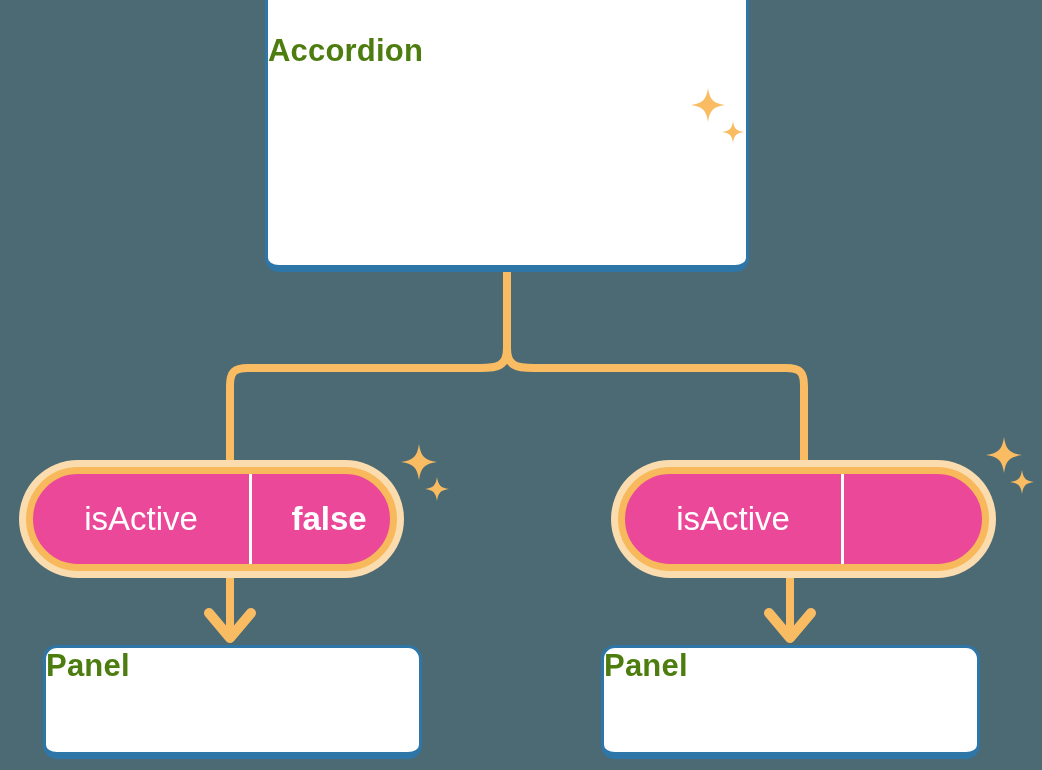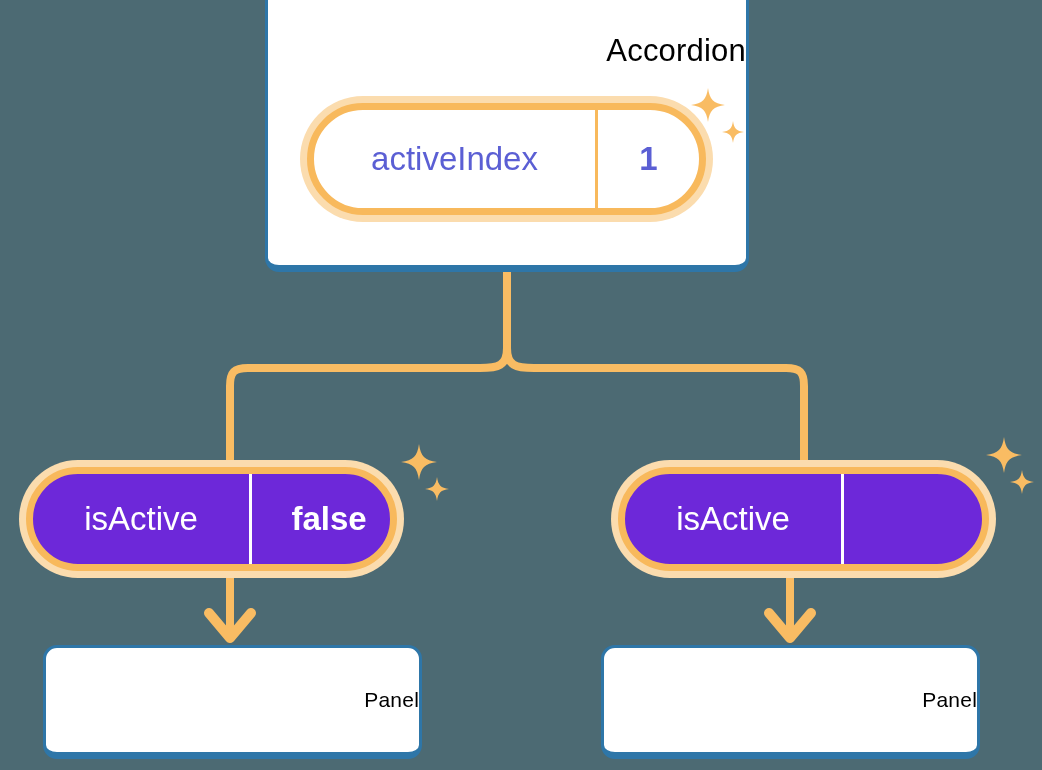"Accordion" .card-title { color: #000000 -> #4d7c0f; font-weight: none -> bold; text-align: right -> left }
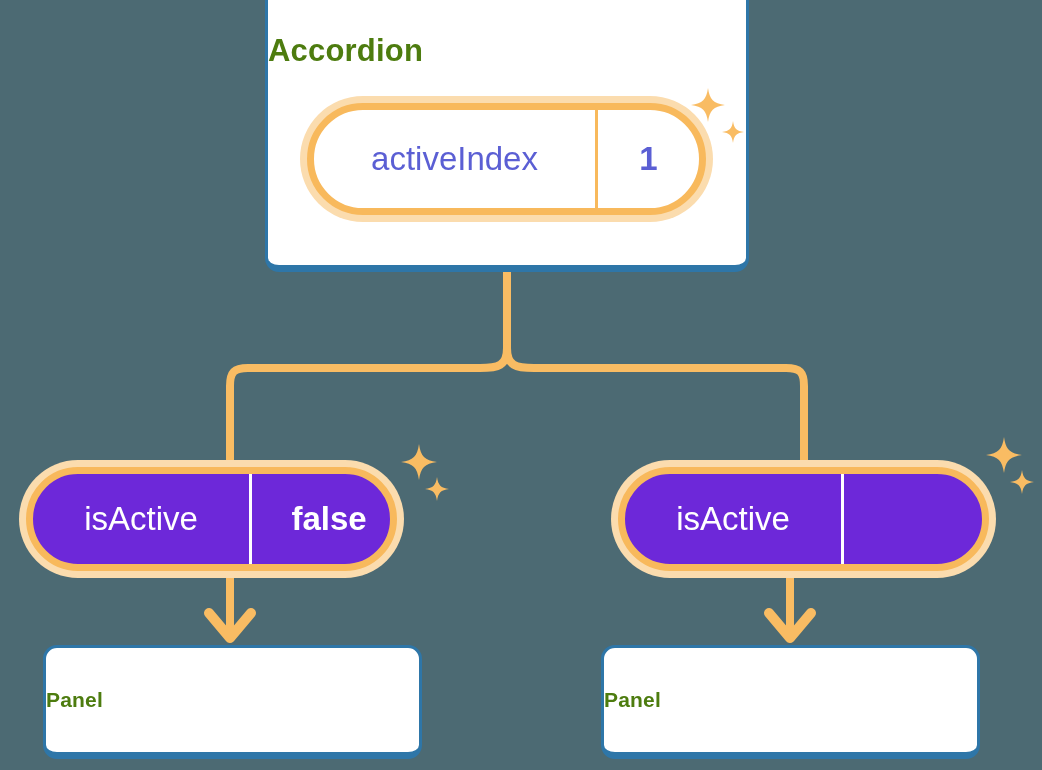"activeIndex" div.pill-wrap { html: <div> <div> <div>activeIndex</div> <div>1</div> </div> </div> -> none }
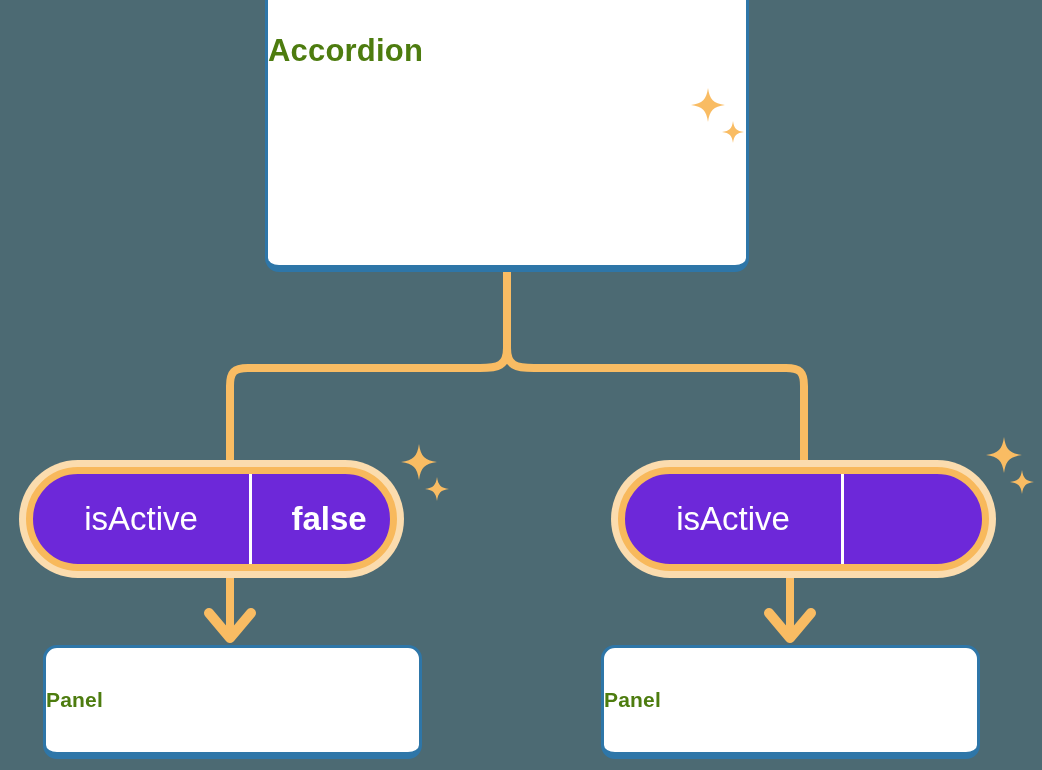"isActive" .pill-purple .pill { background: #6d28d9 -> #ec4899 }
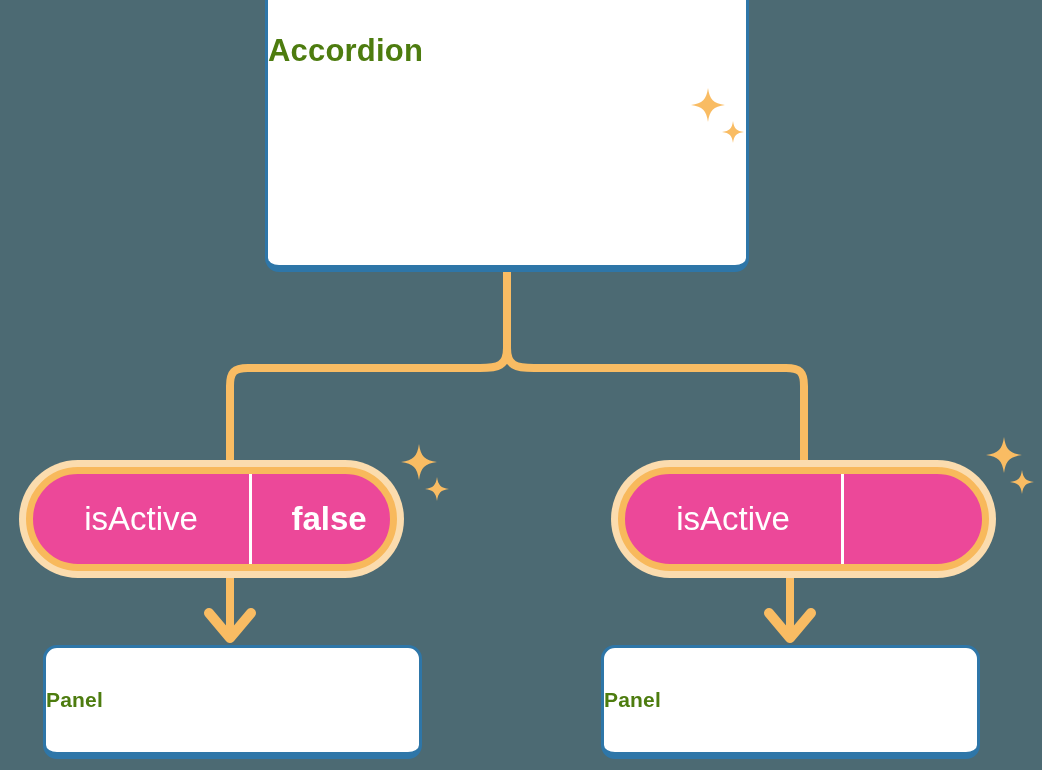"Panel" .panel-card .card-title { font-size: 21px -> 31px; margin-top: 40px -> none }
